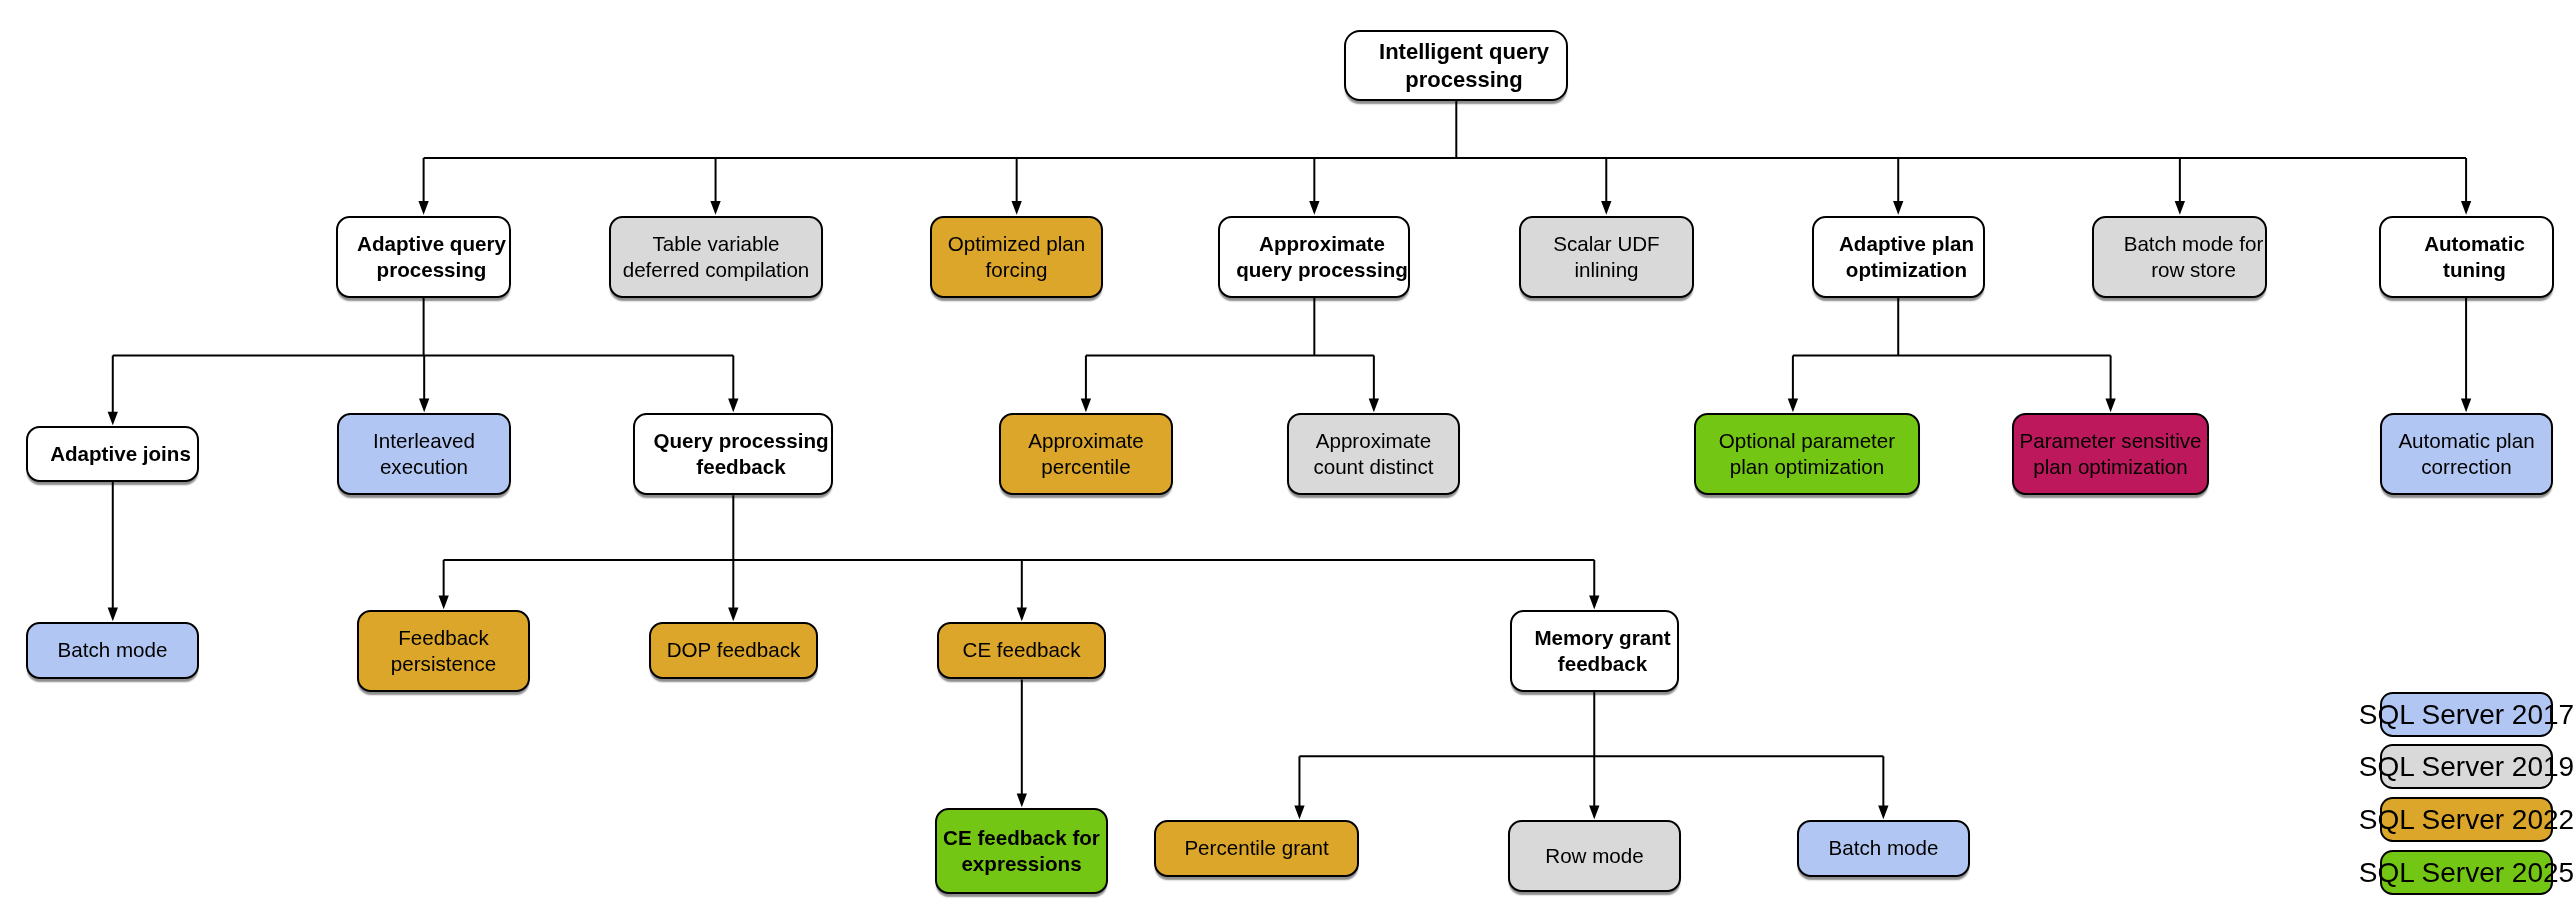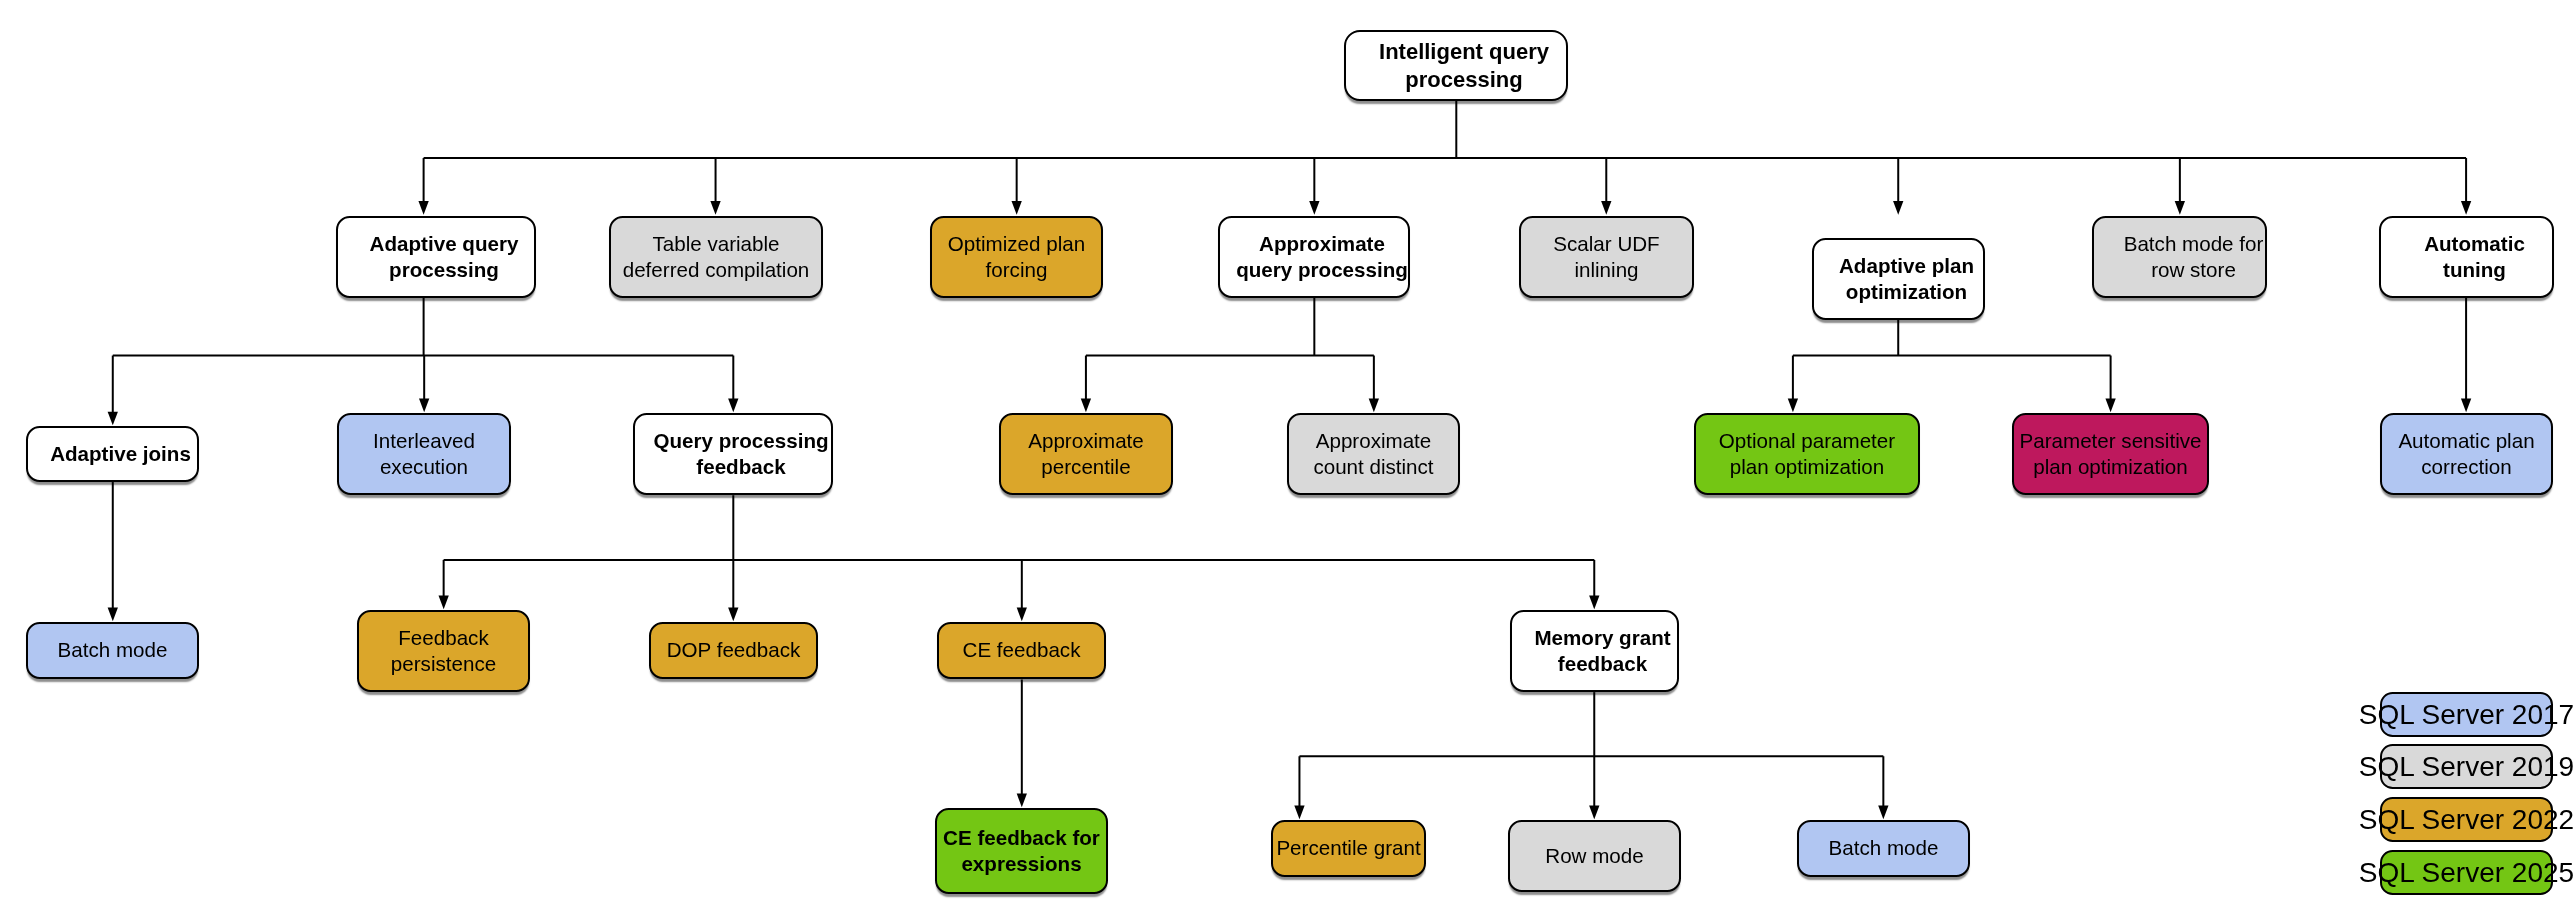"Adaptive query" div.node { width: 200px -> 175px }
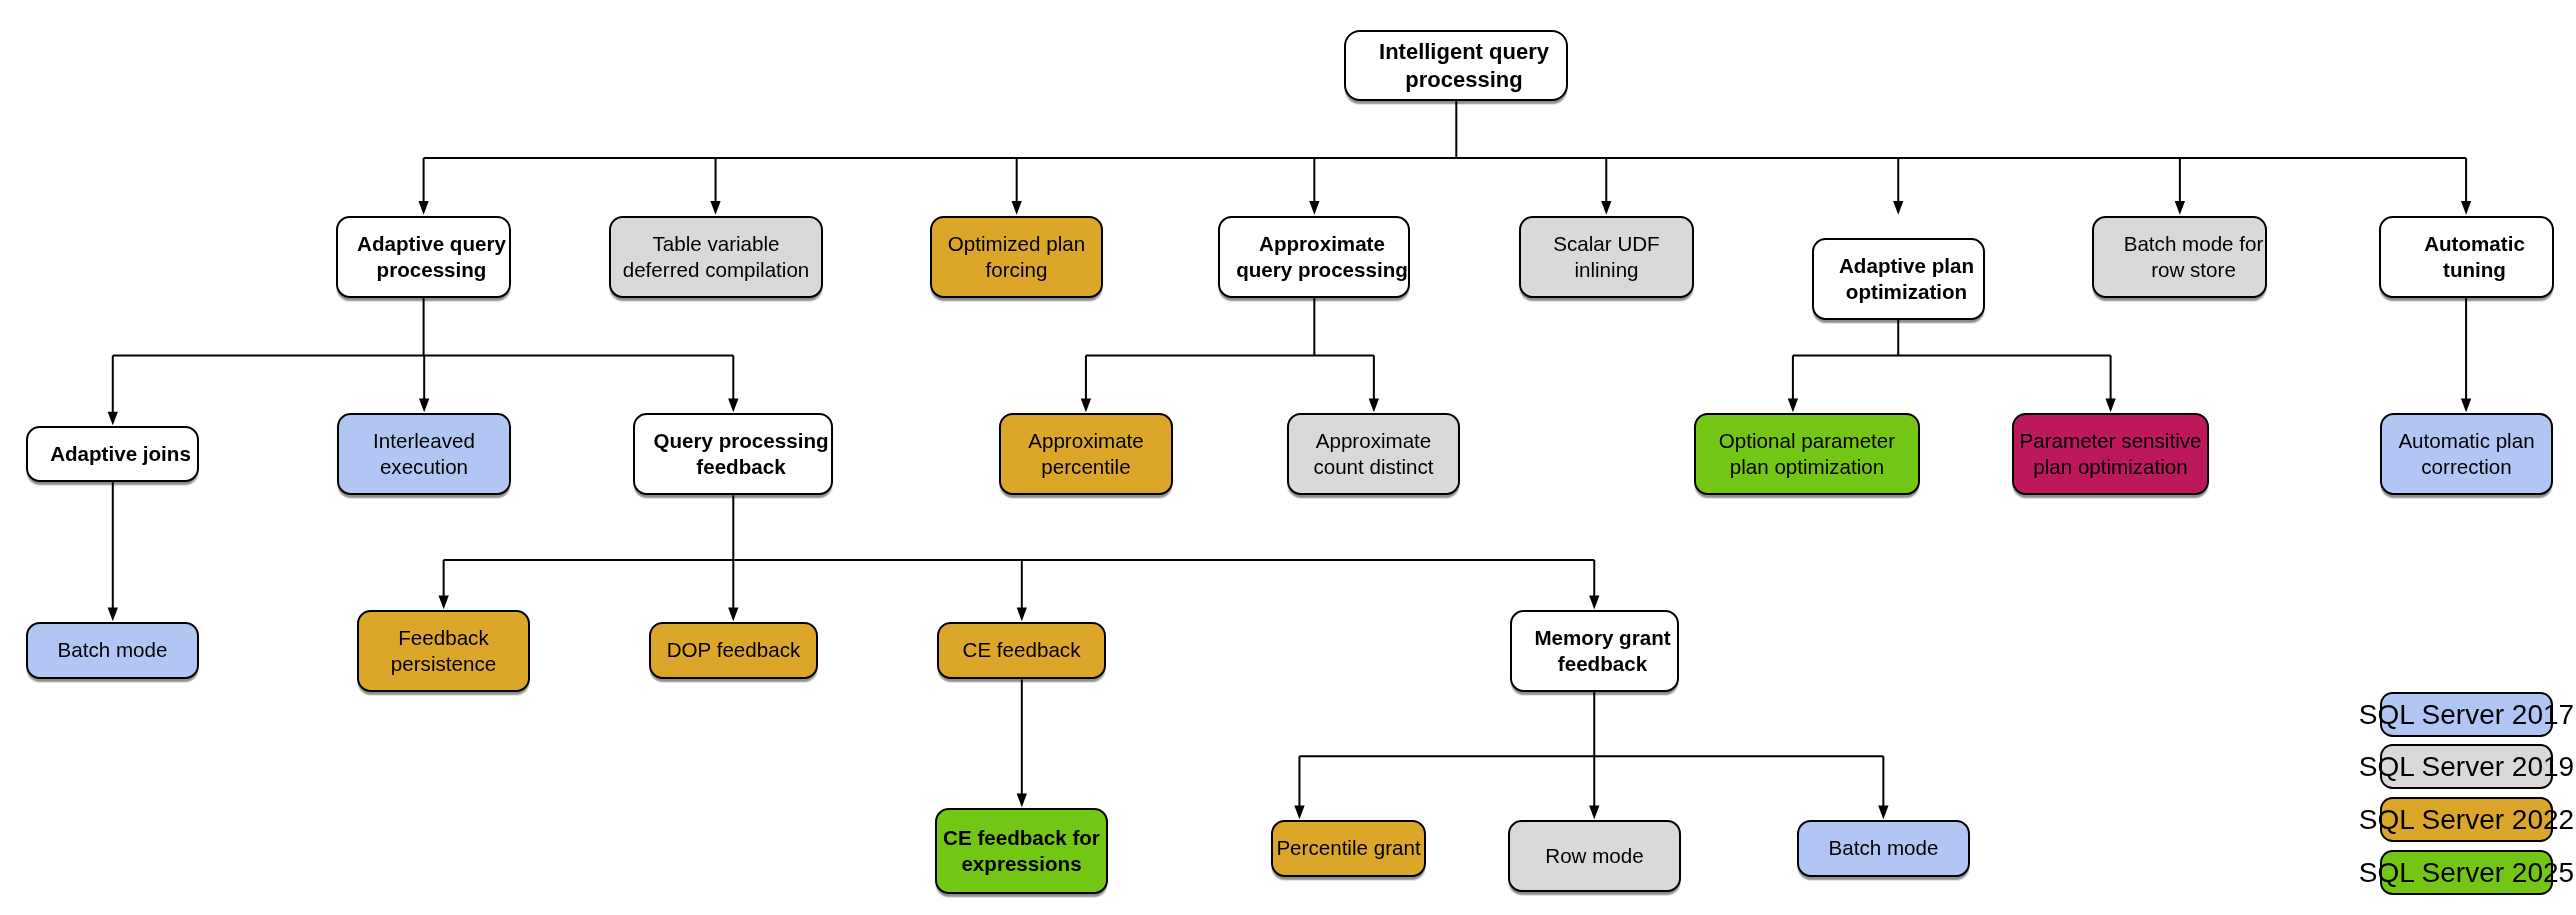"Adaptive plan" div.node { margin-top: 22px -> none }
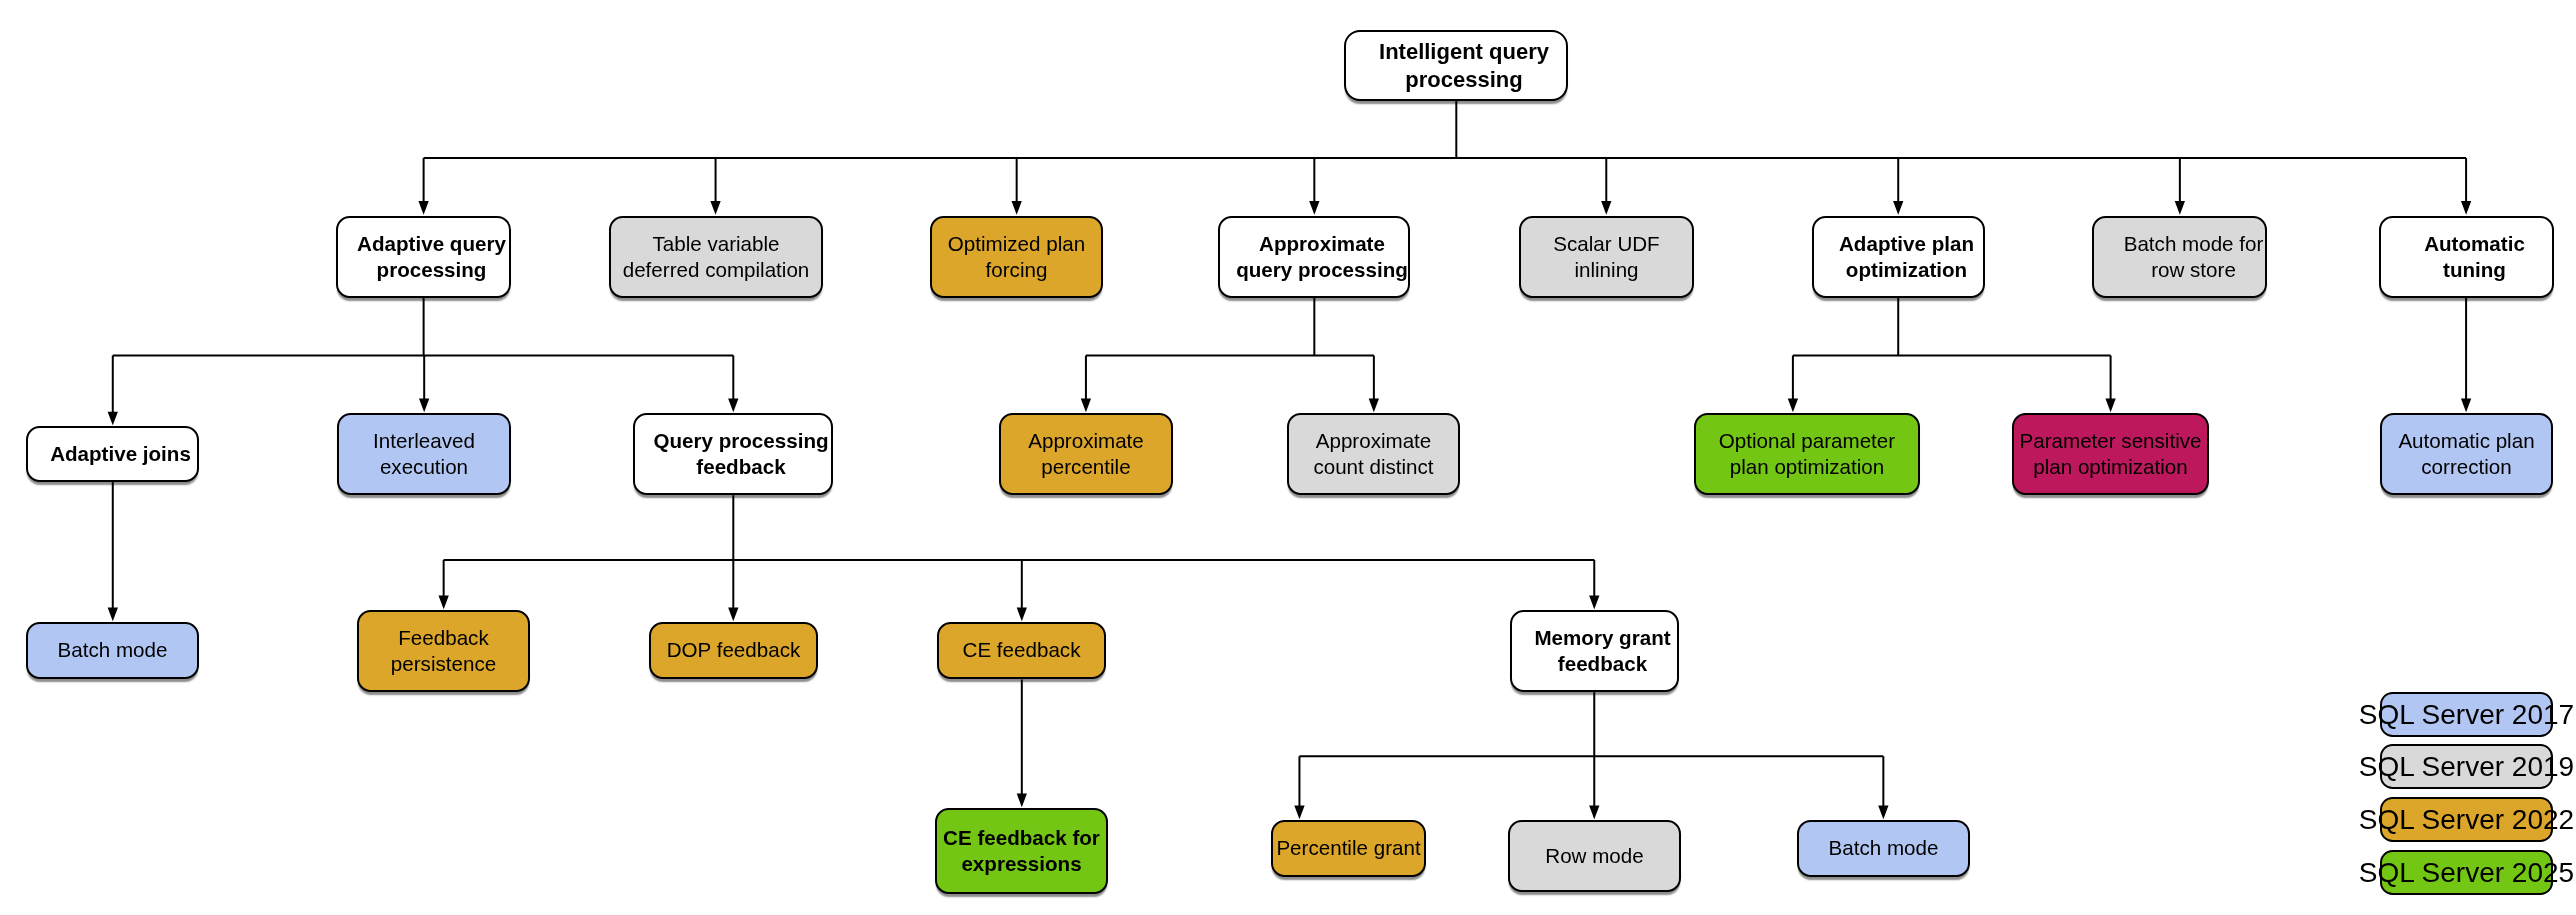"Percentile grant" div.node { left: 1271px -> 1154px; width: 155px -> 205px }
